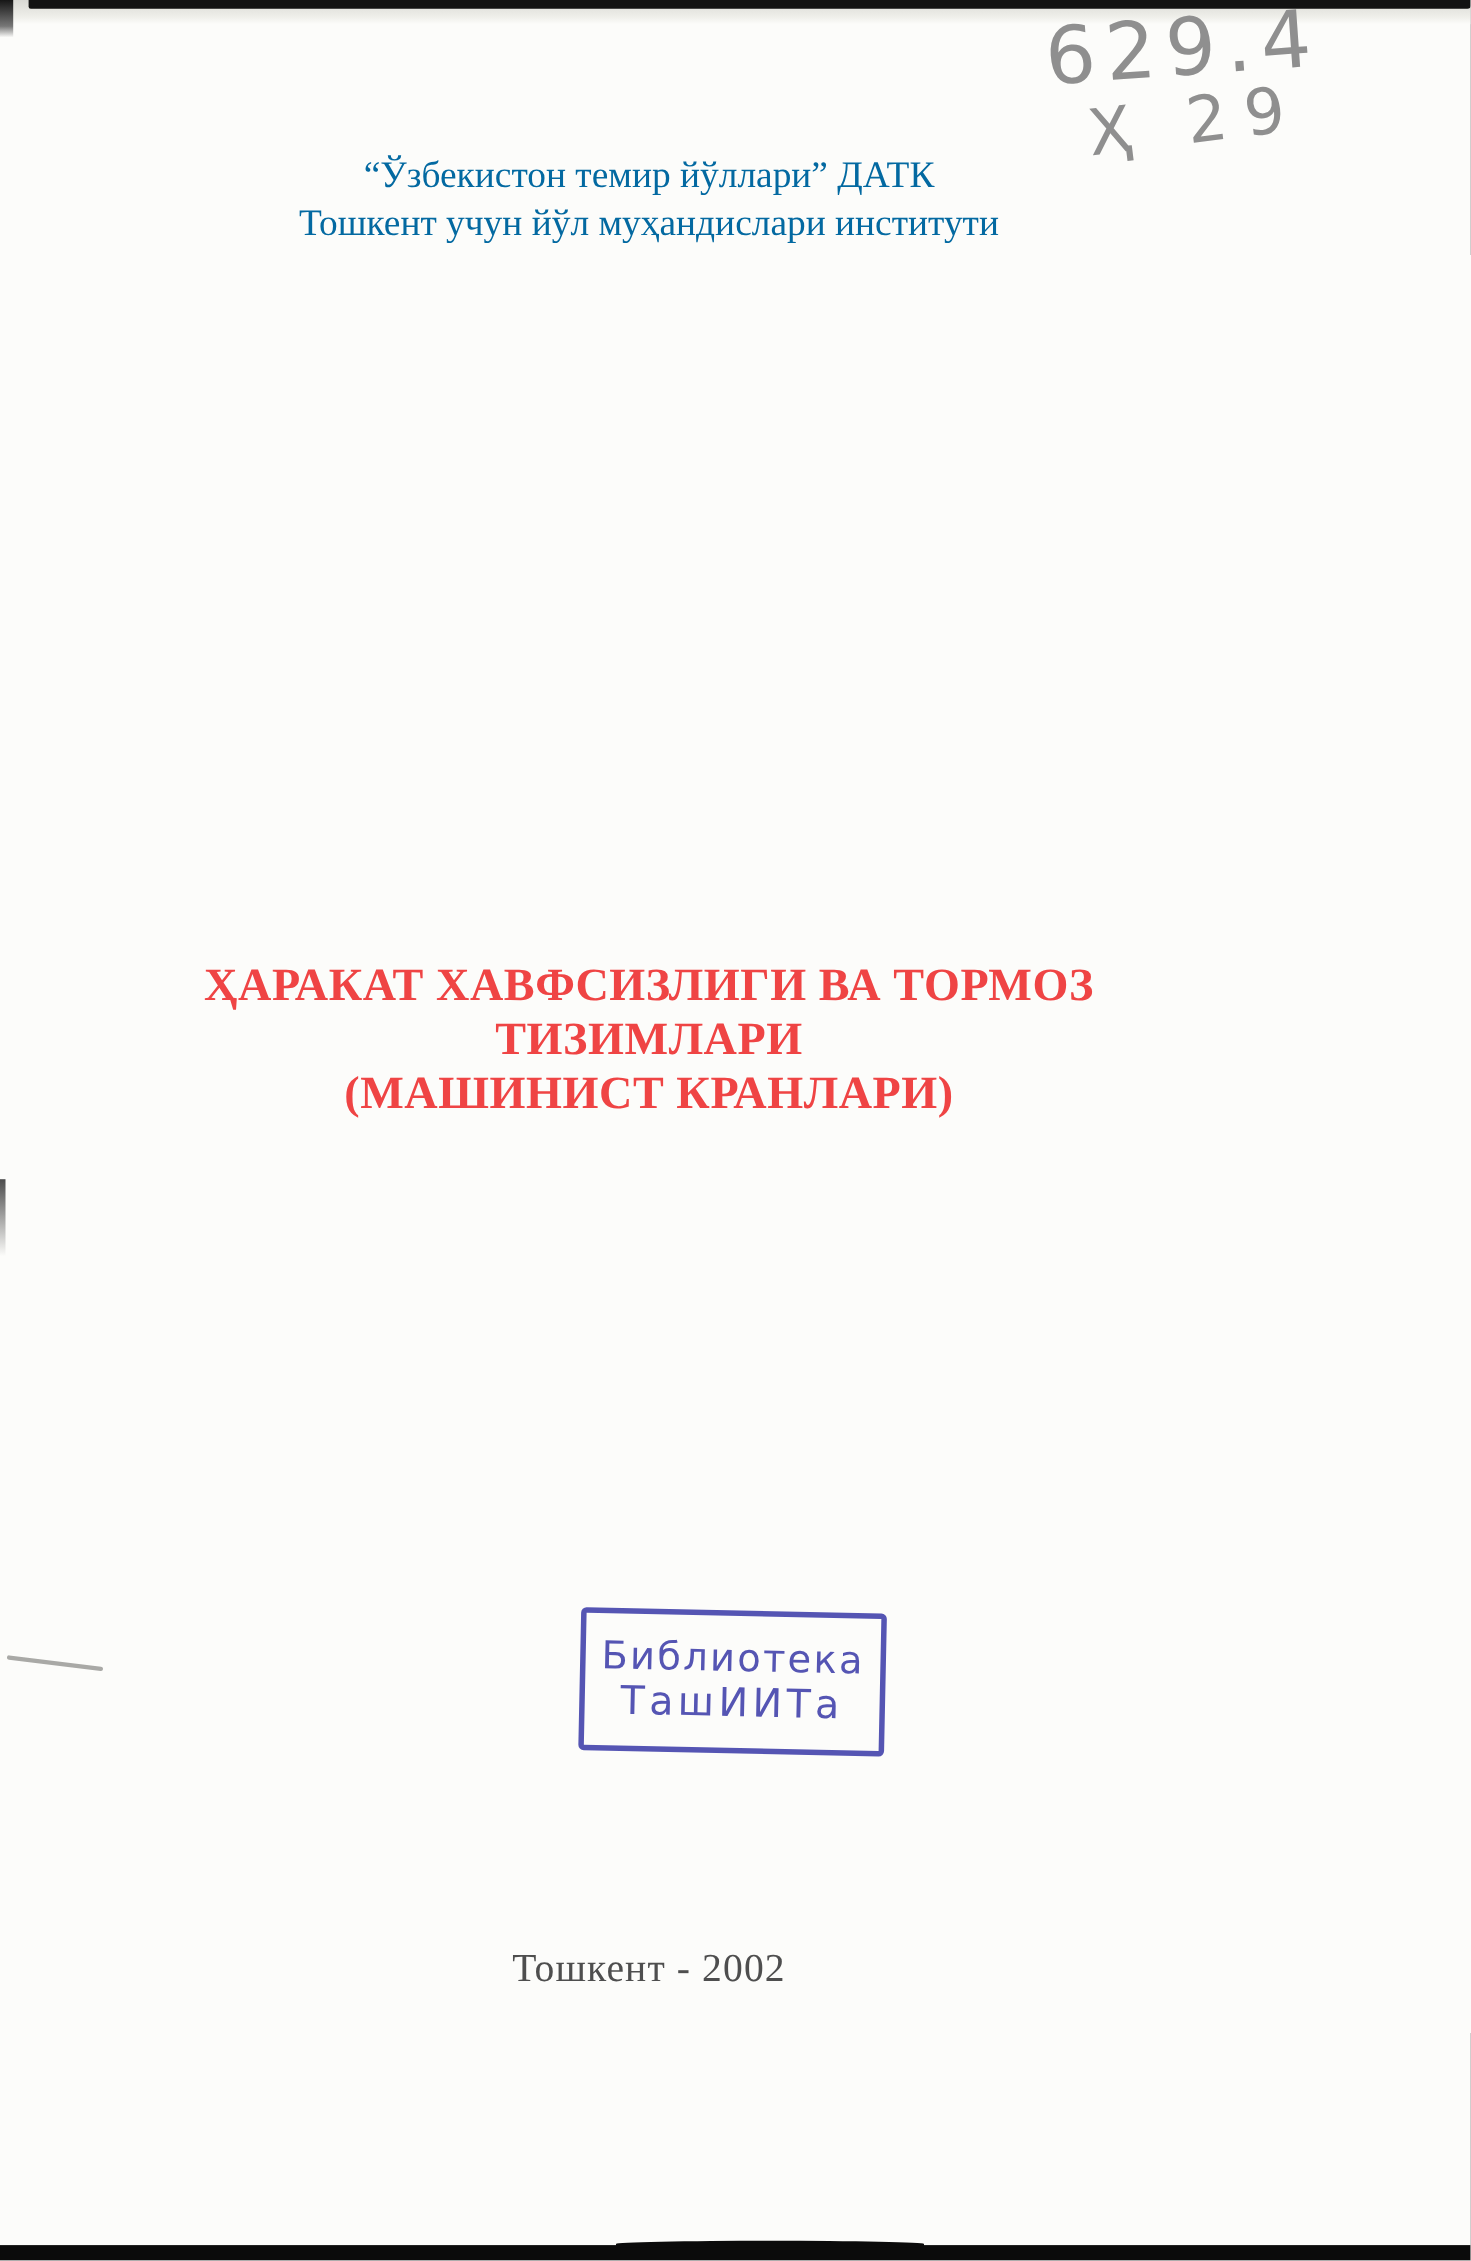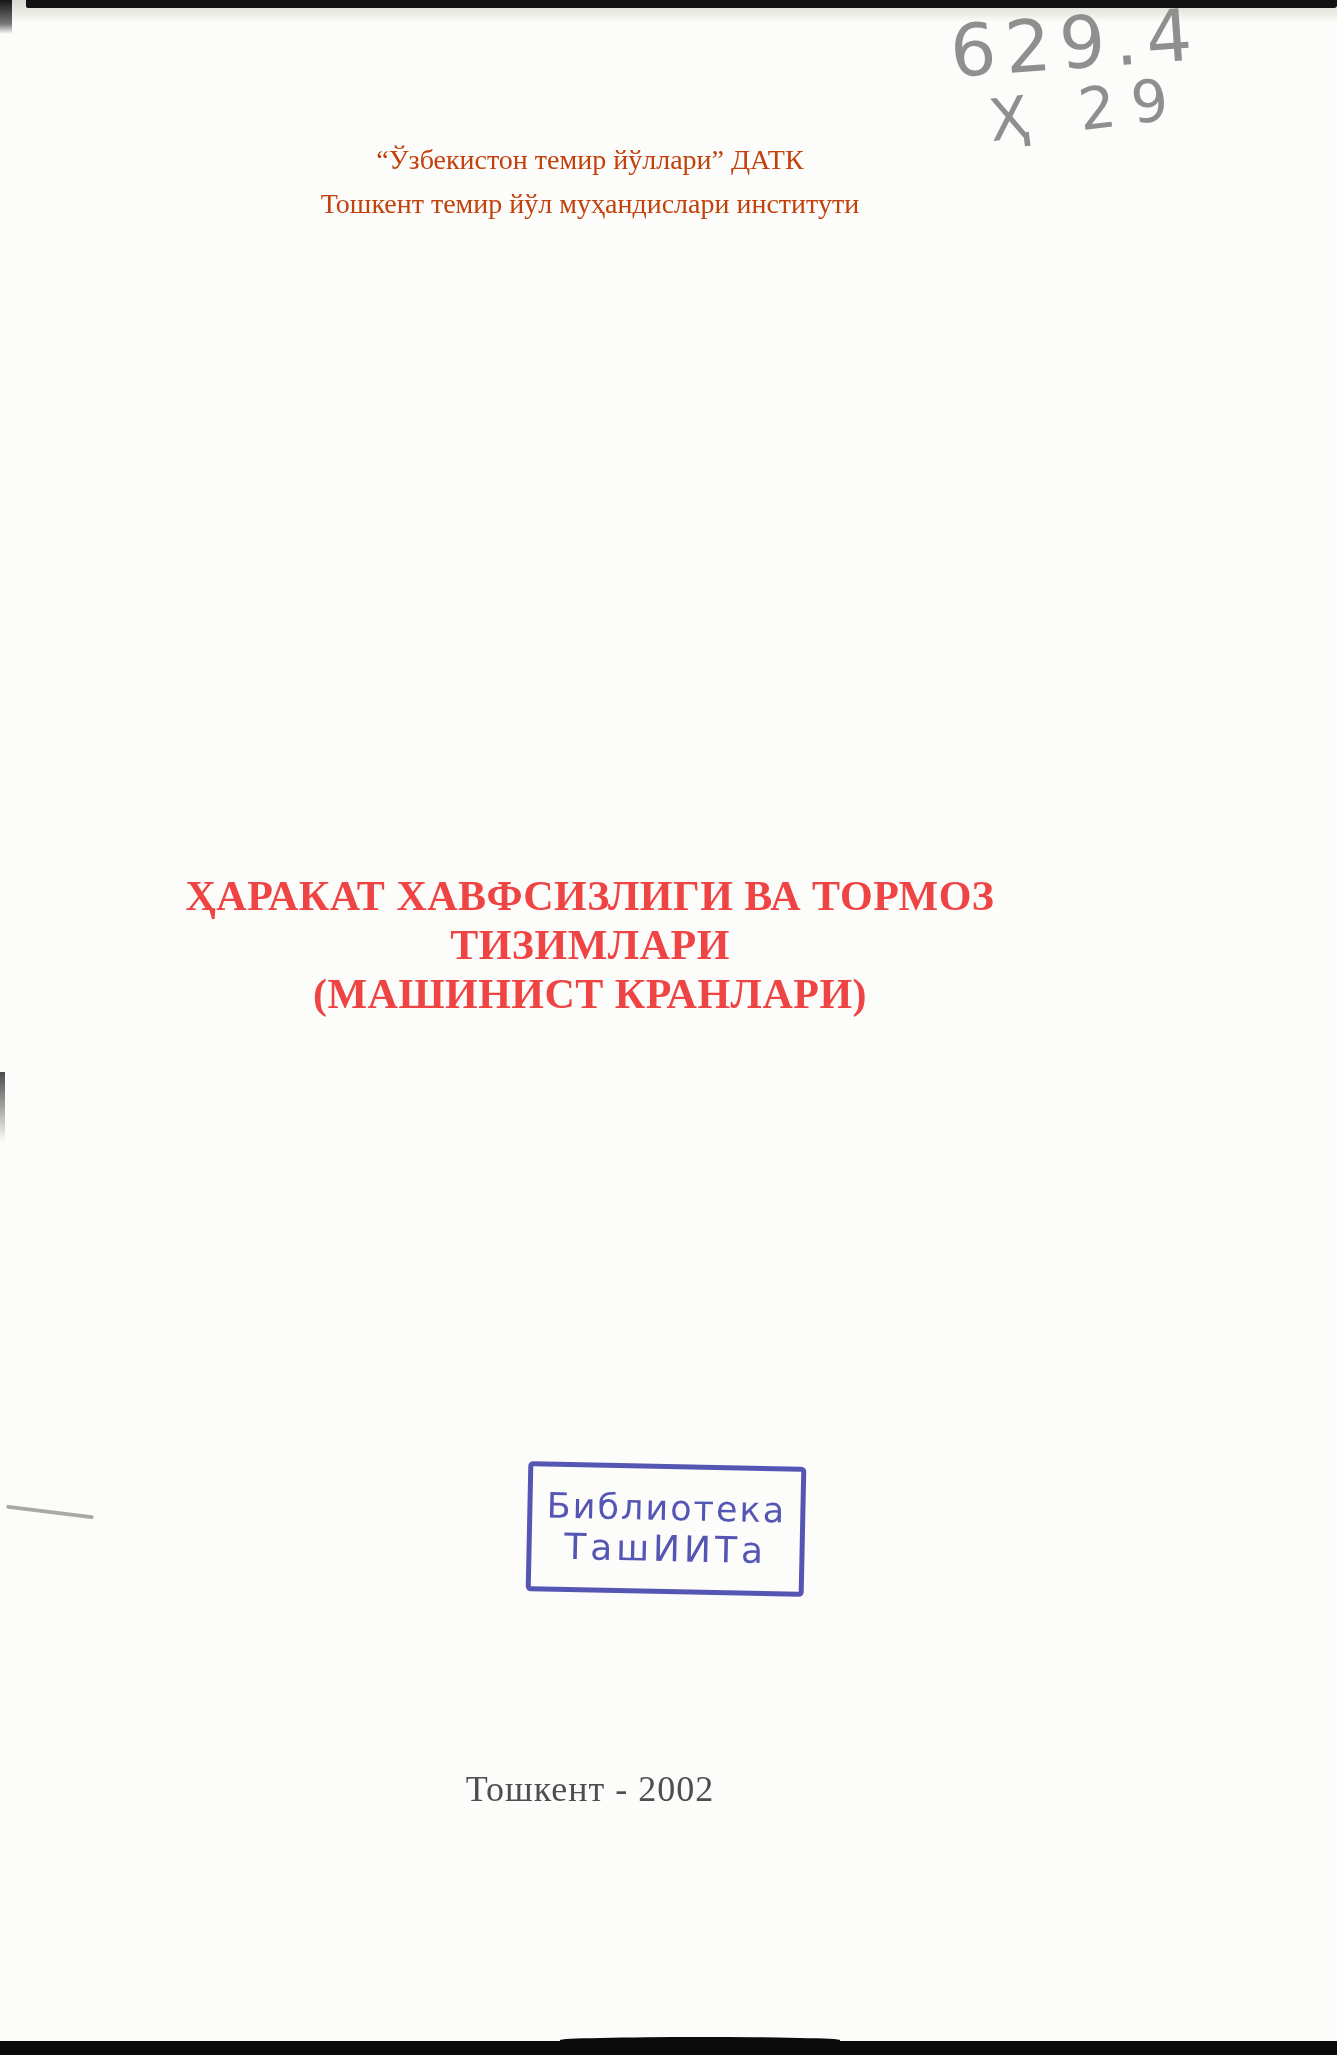"“Ўзбекистон темир йўллари” ДАТК" .header-block { color: #c2410c -> #0369a1; font-size: 28px -> 34px }
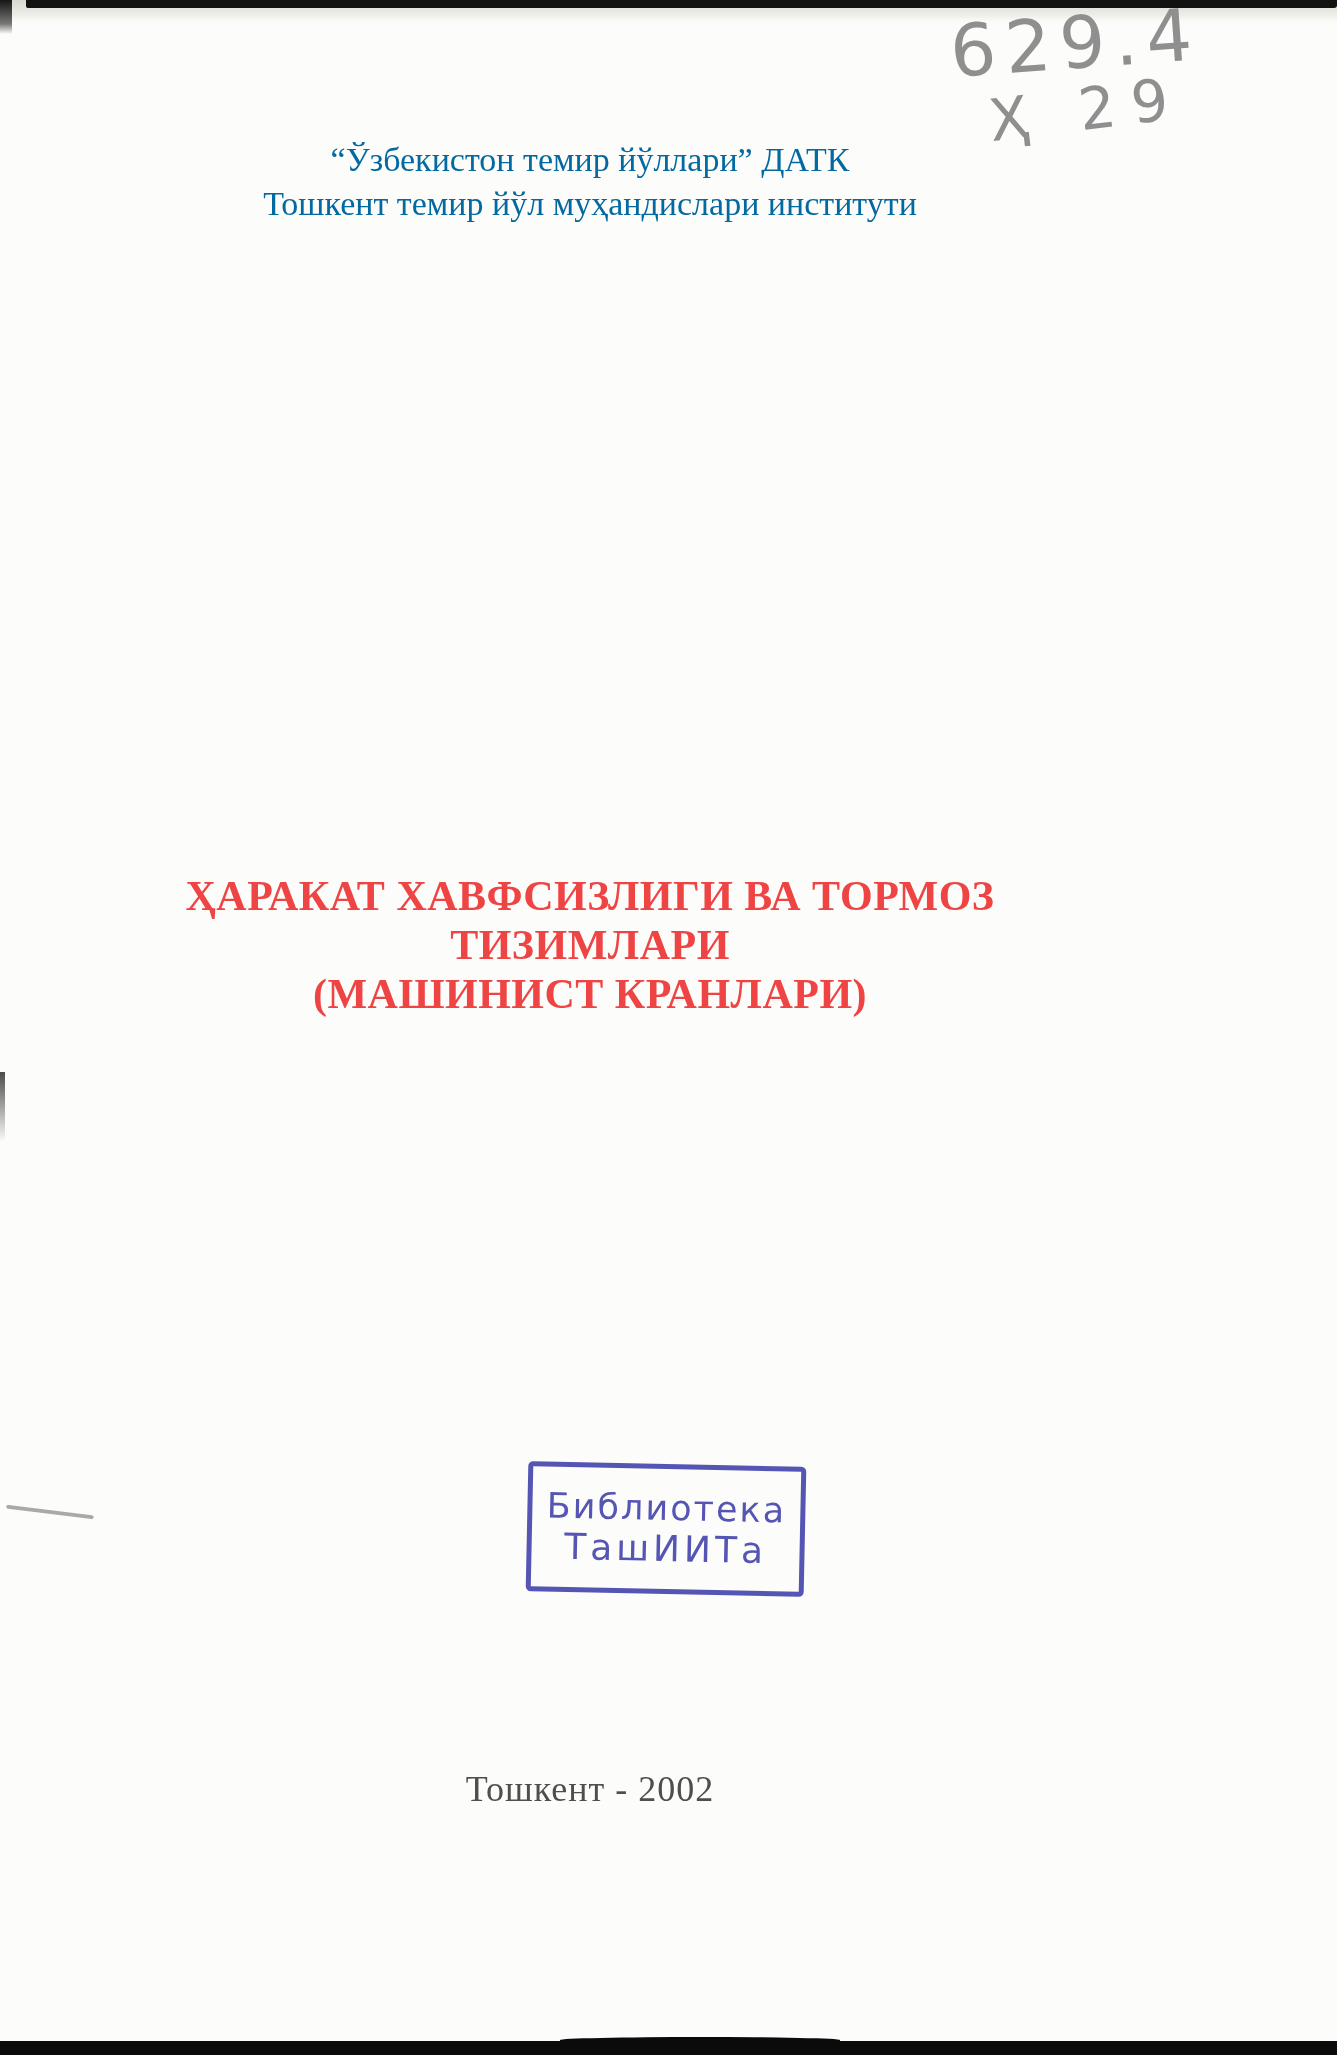"Тошкент темир йўл муҳандислари институти" div { text: темир -> учун }
